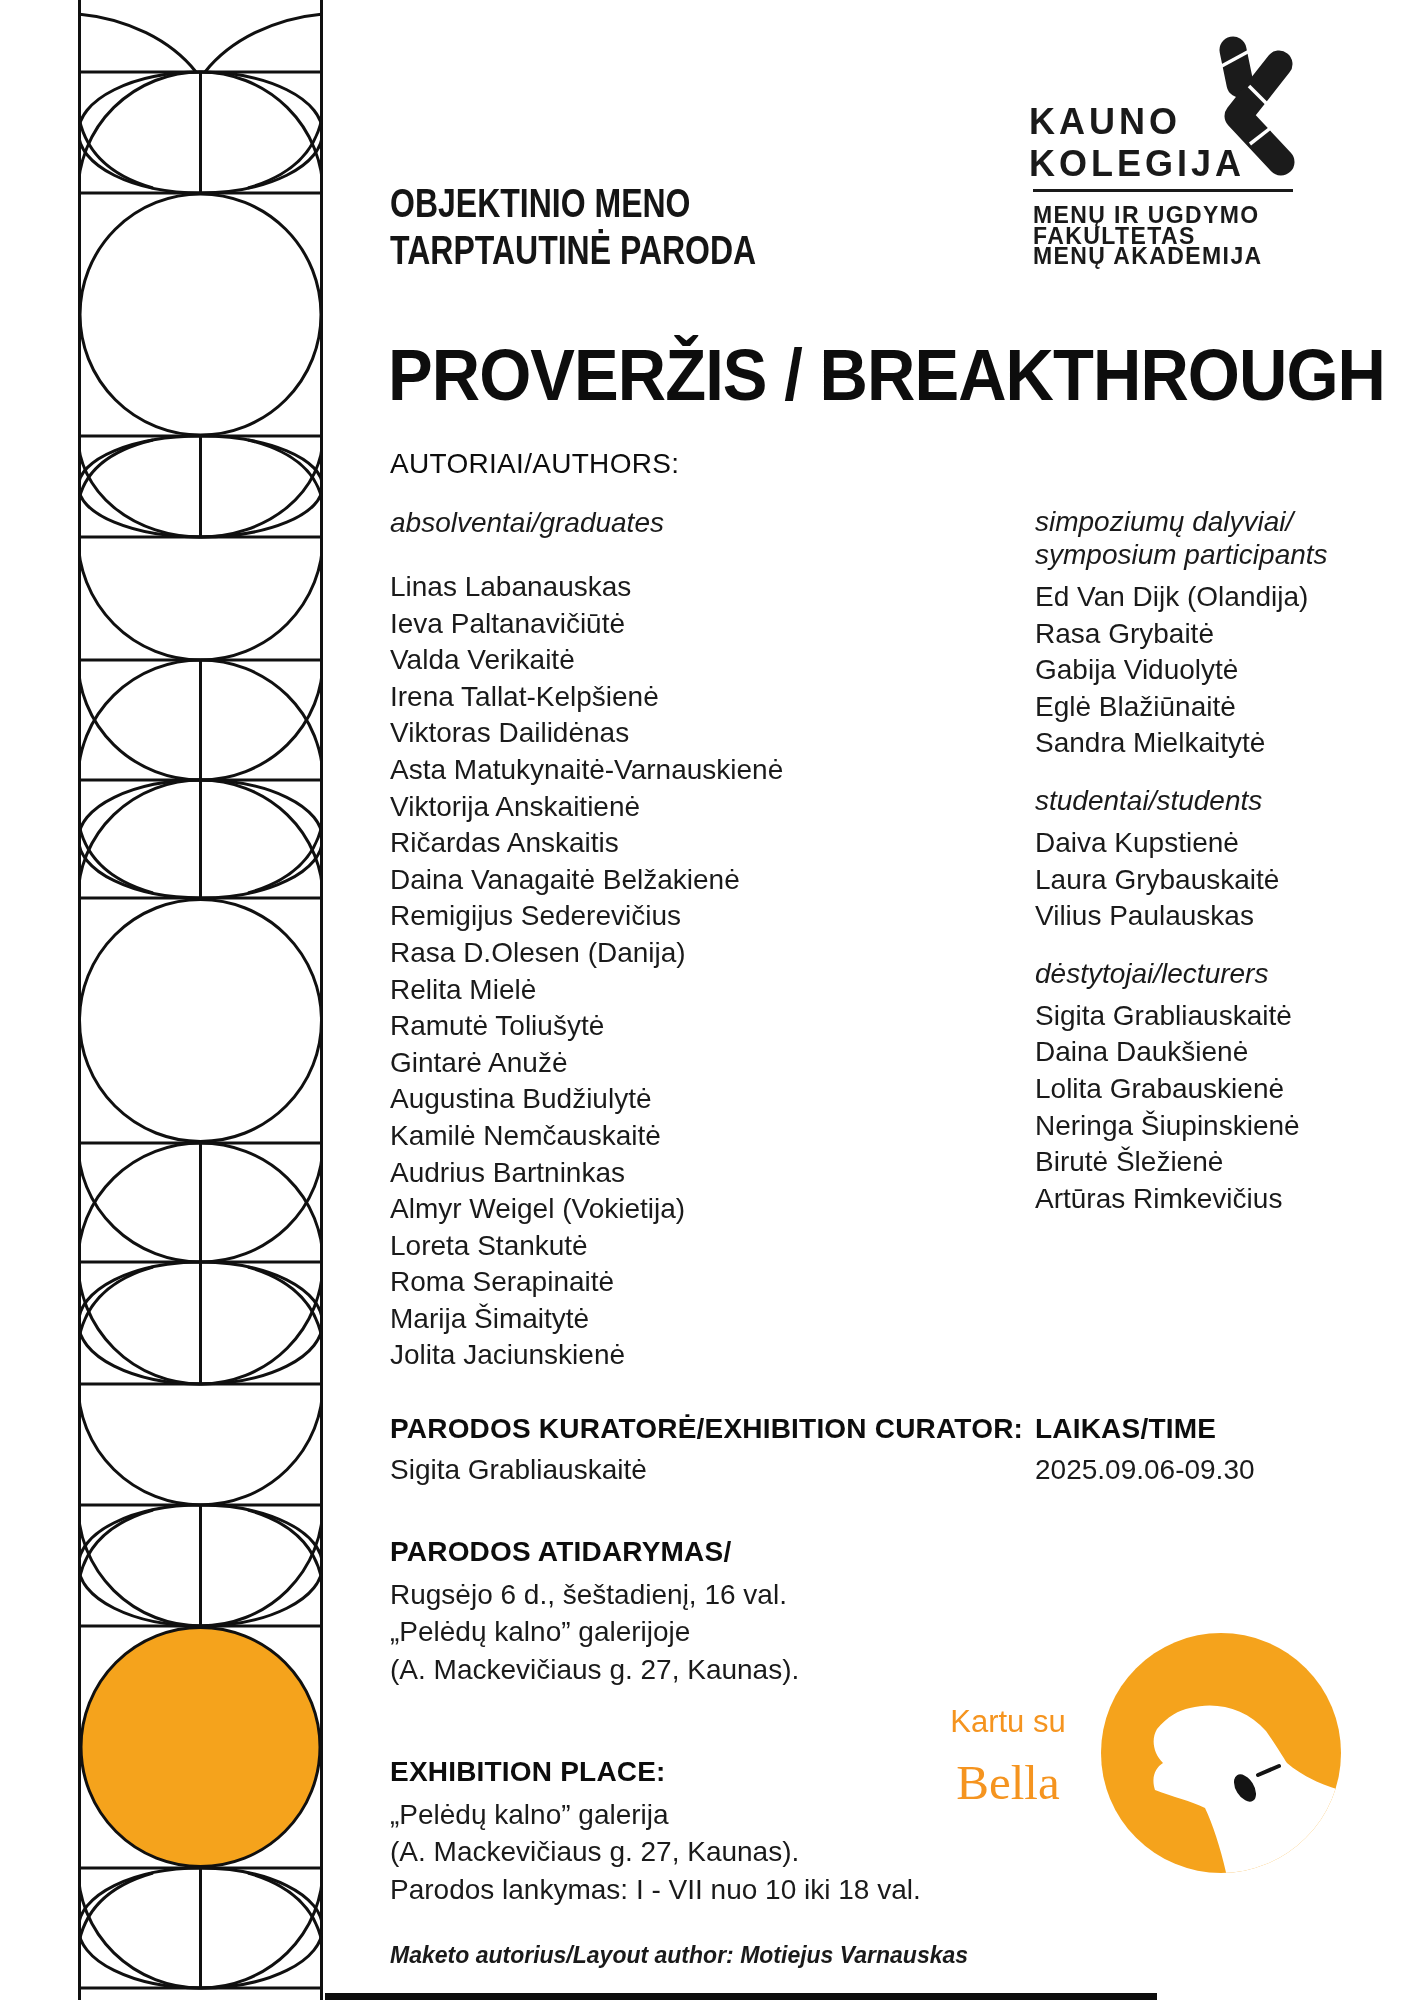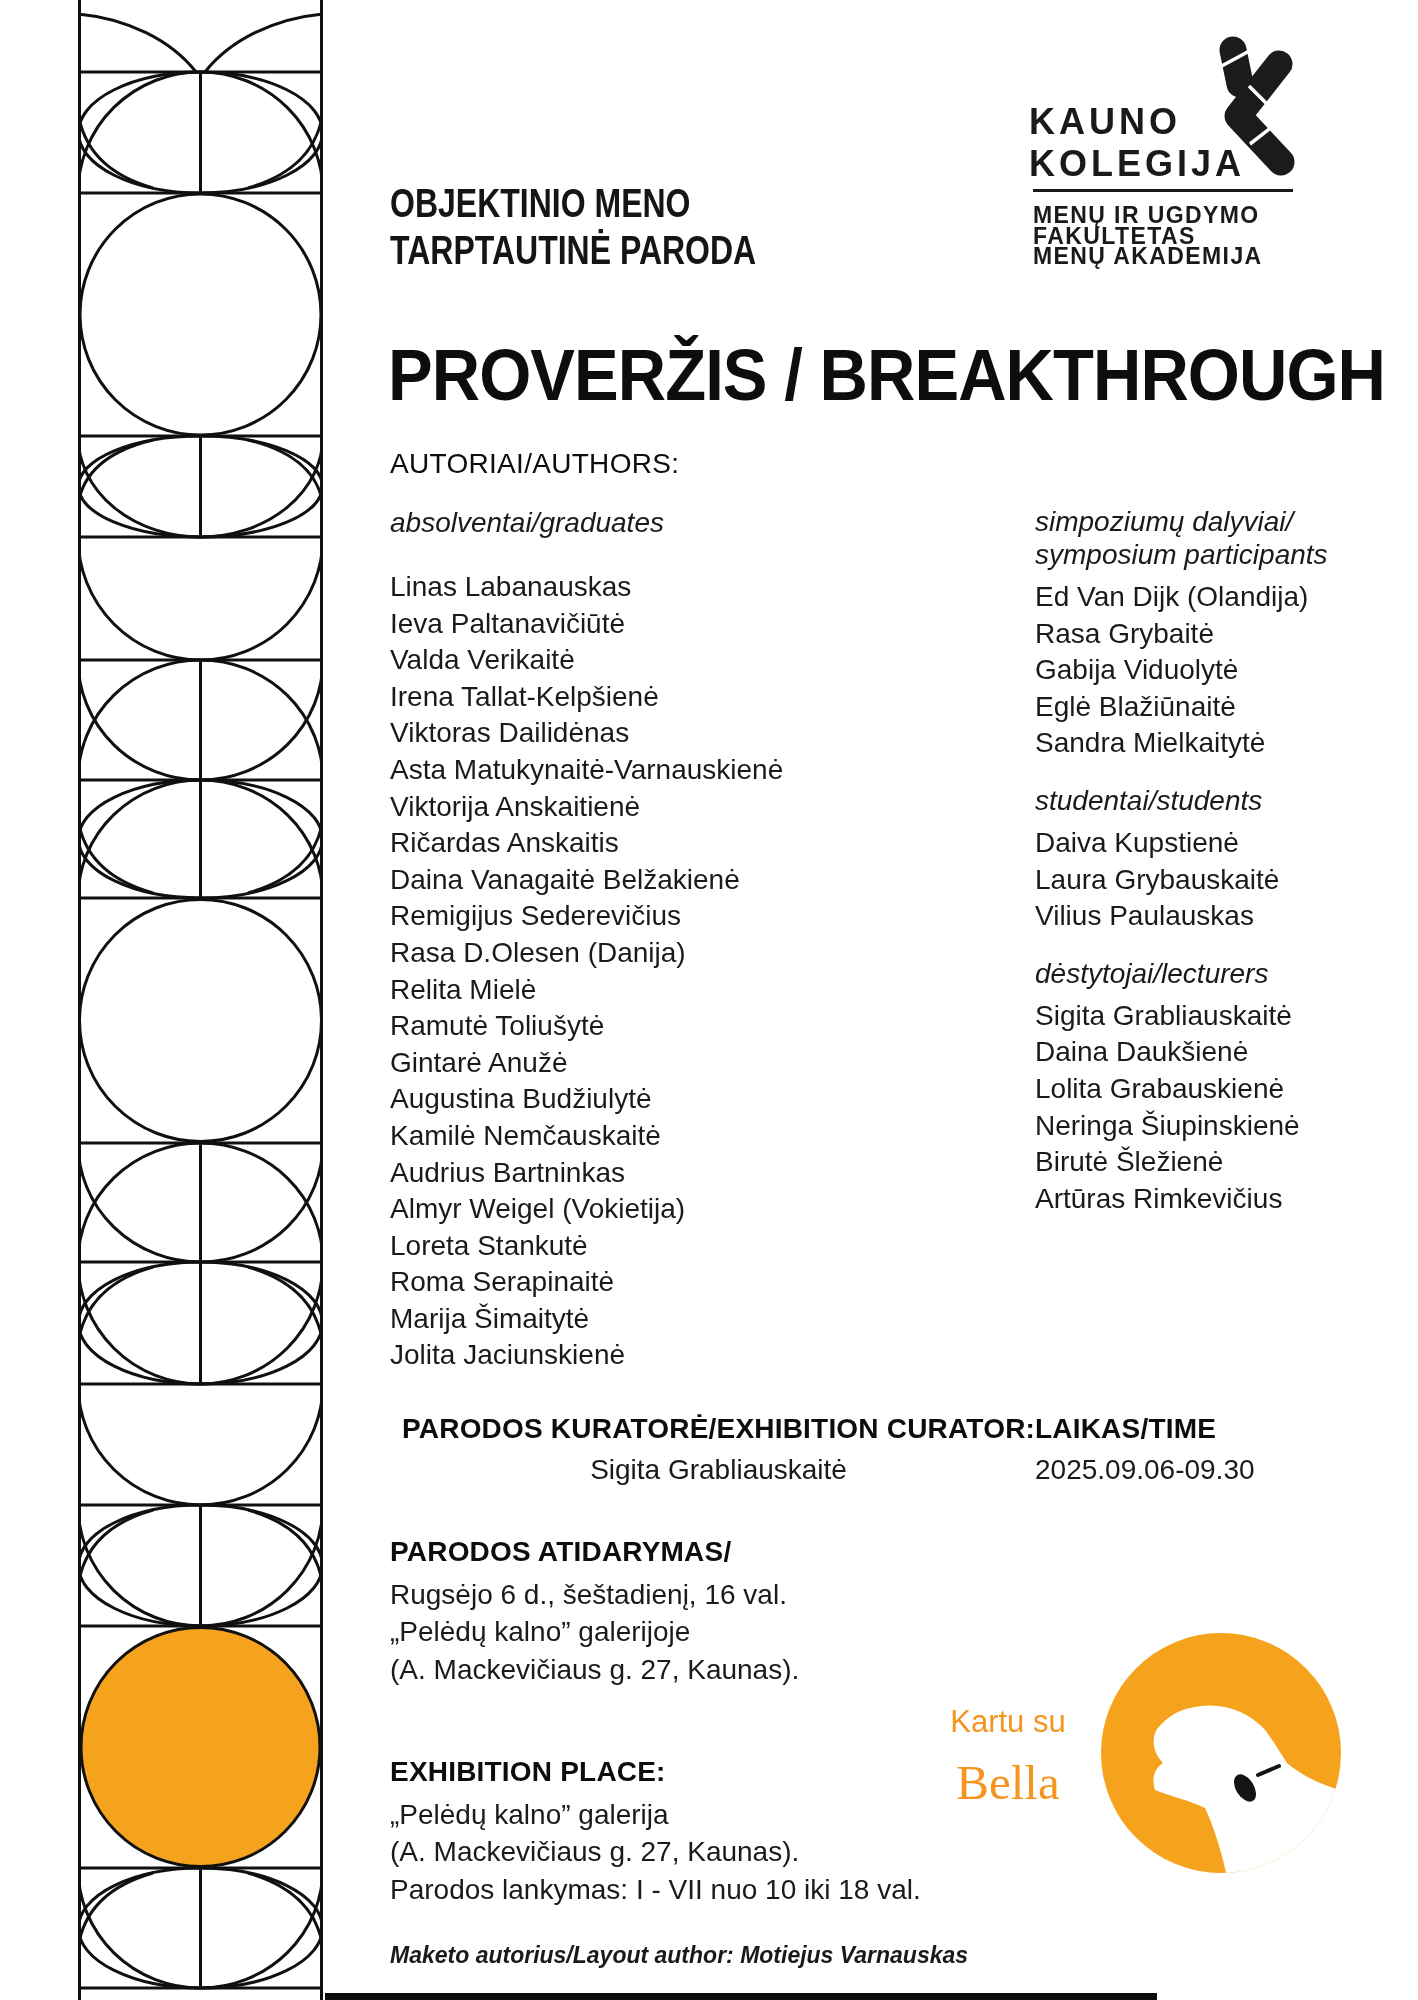"PARODOS KURATORĖ/EXHIBITION CURATOR:" .curator-block { left: 402px -> 390px; text-align: center -> none }
